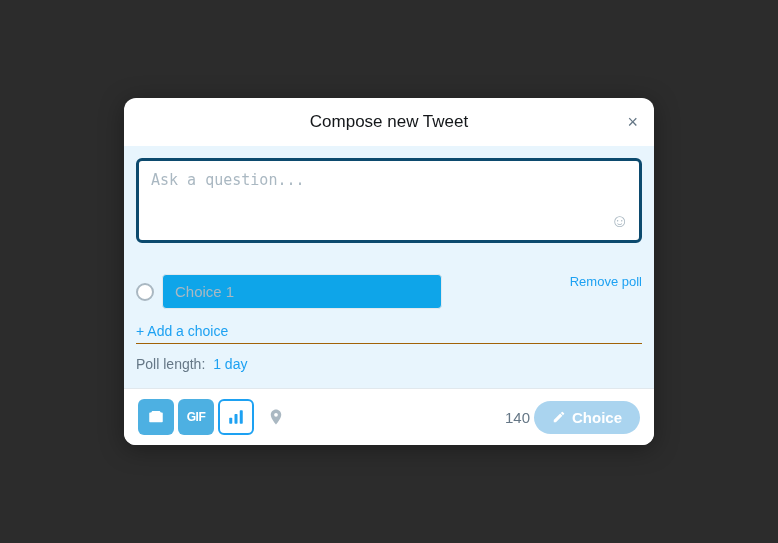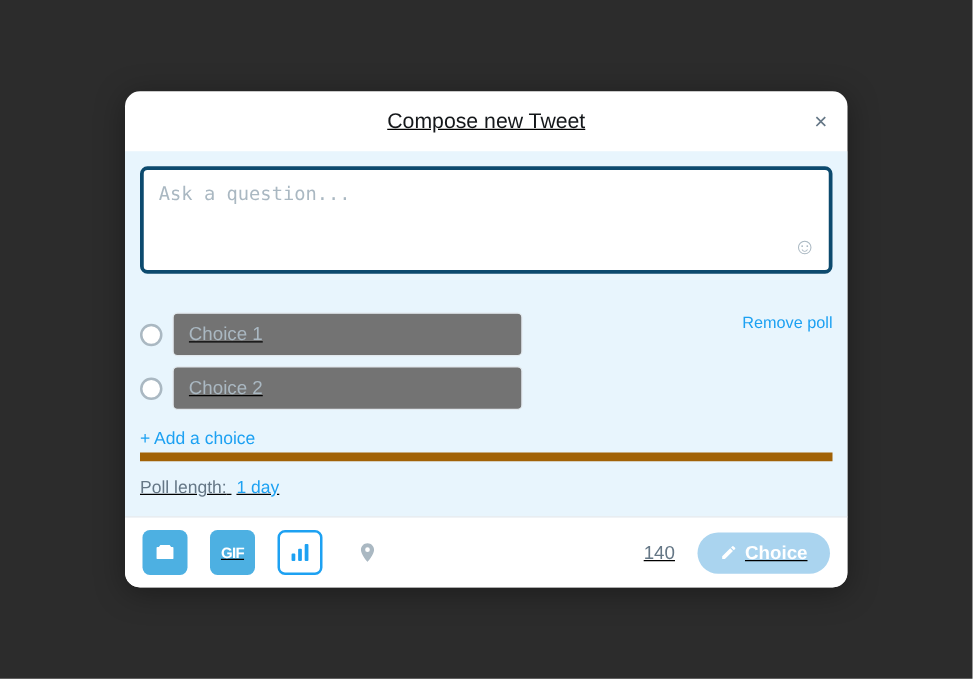"Compose new Tweet" .dialog { text-decoration: underline -> none; width: 578px -> 530px }
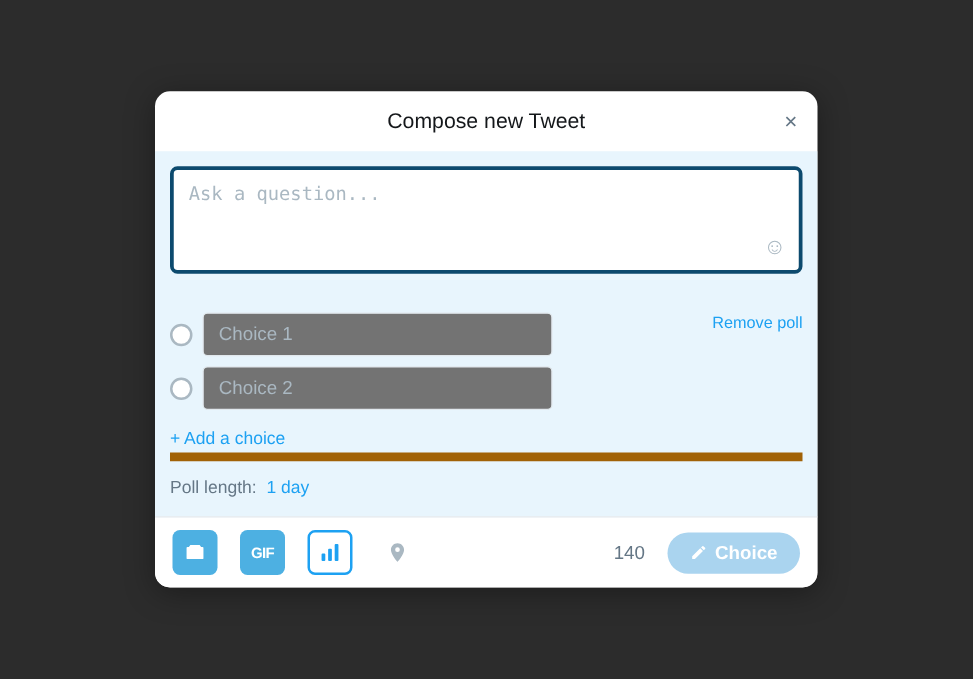"Choice 1" .choice-input { background: #737373 -> #0ea5e9 }
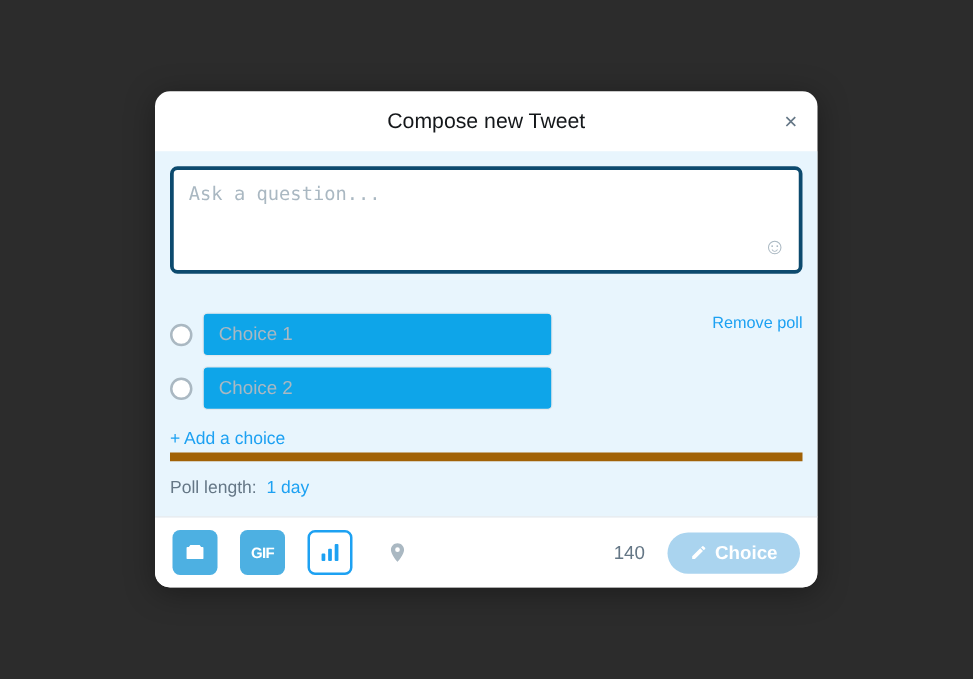"Choice 2" div.choice-row { html: <div> <div></div> <input> </div> -> none }
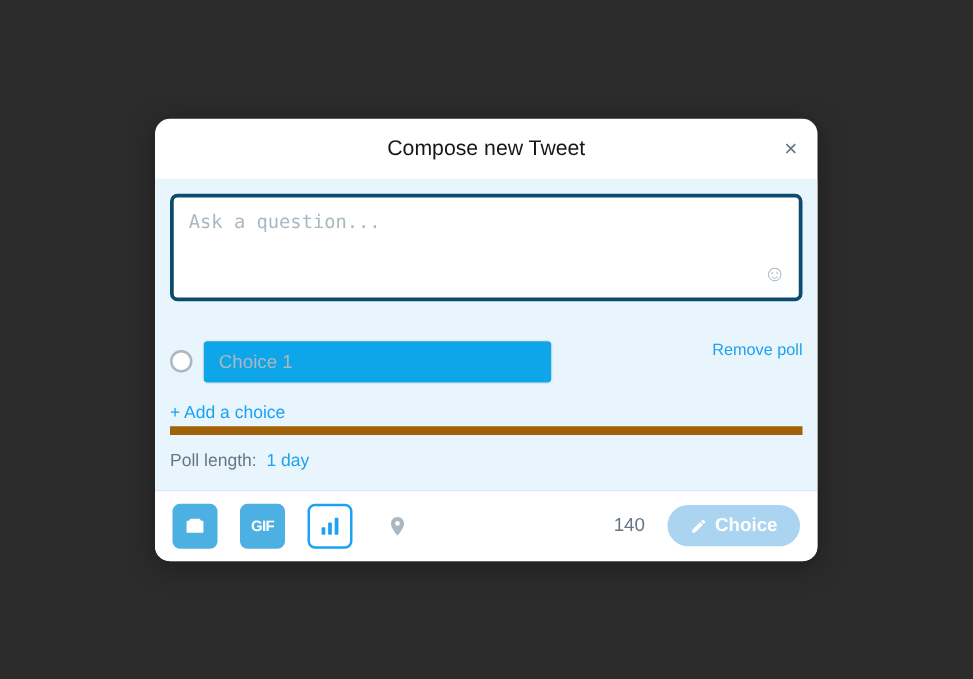"Poll length: 1 day" .poll-length-section { border-top: 7px solid #a16207 -> 1px solid #a16207 }
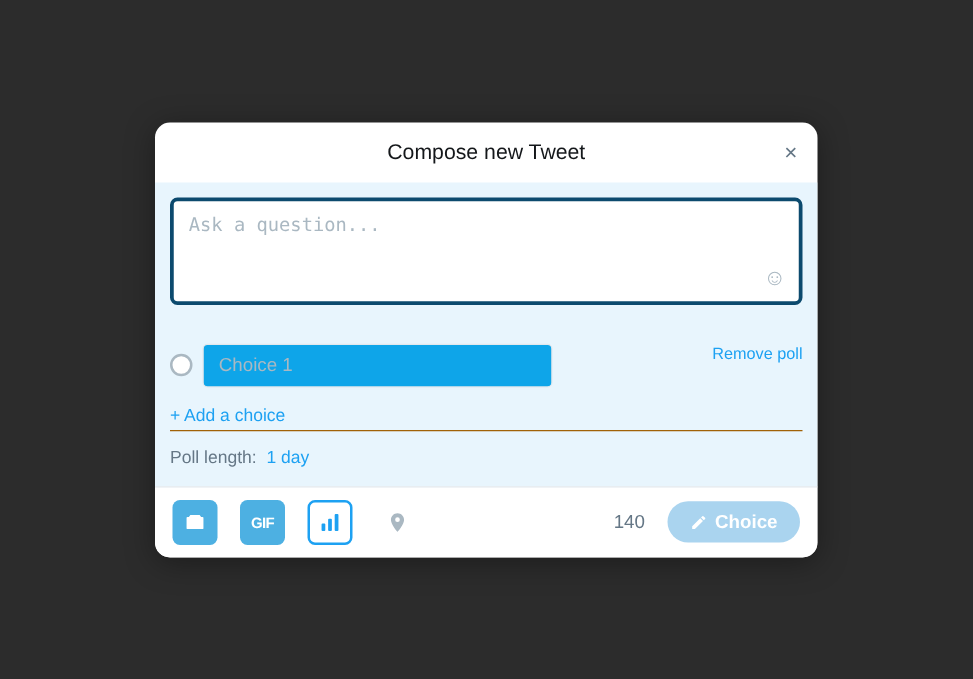"GIF" .dialog-footer { gap: 18px -> 4px }
